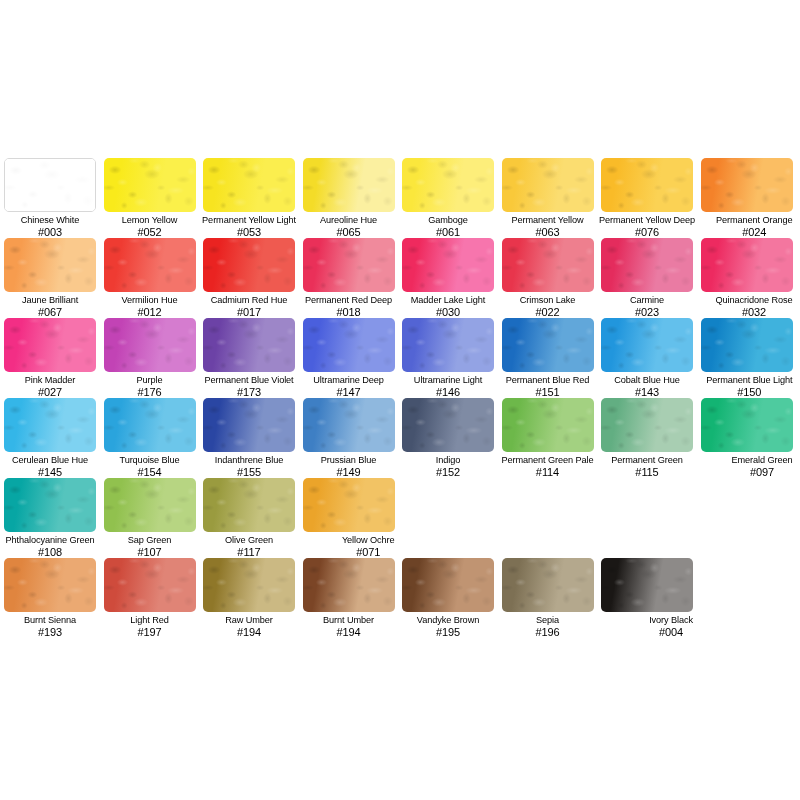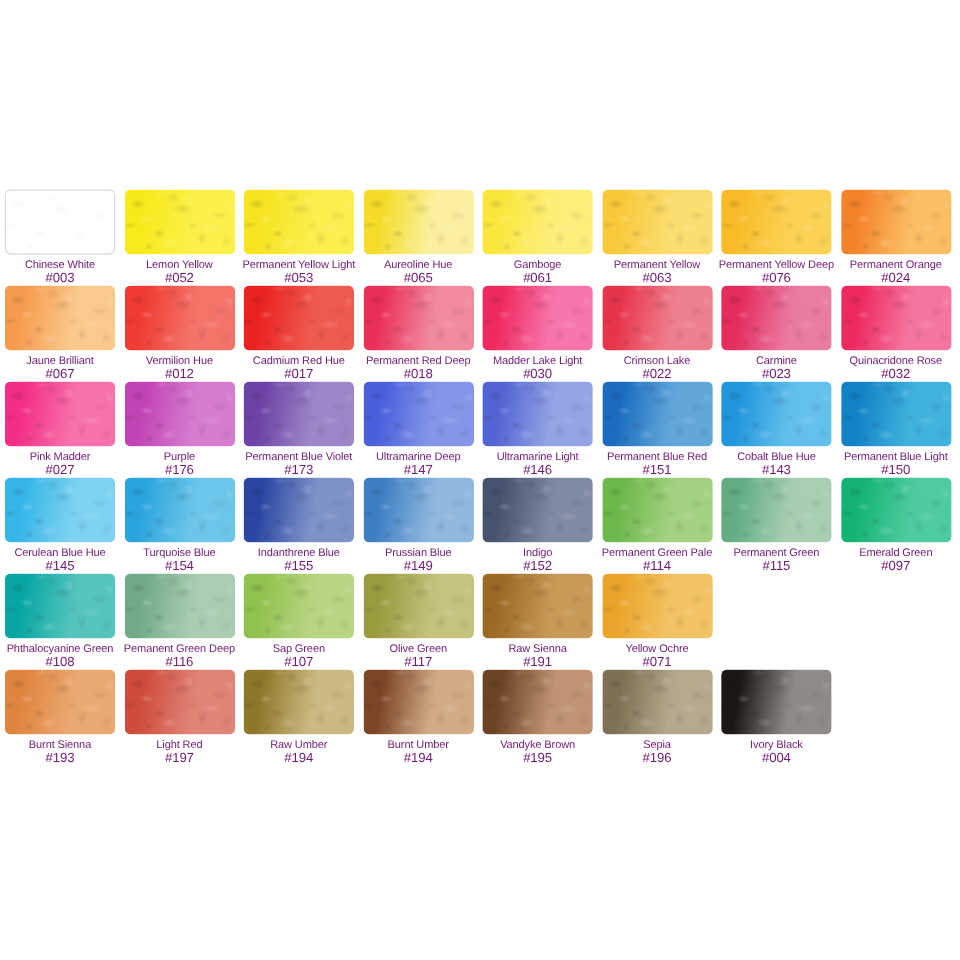"Chinese White" .label { color: #701a75 -> #000000 }
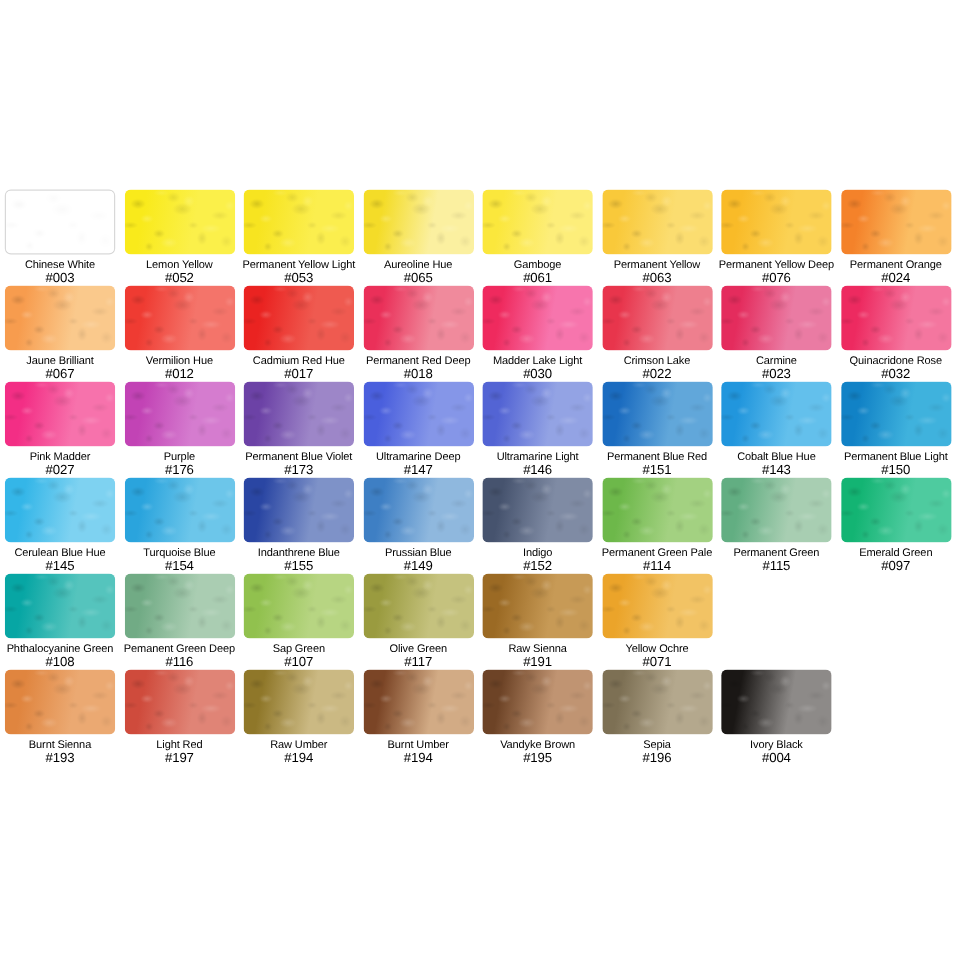"Permanent Orange" .cell:last-child { align-items: none -> flex-end }
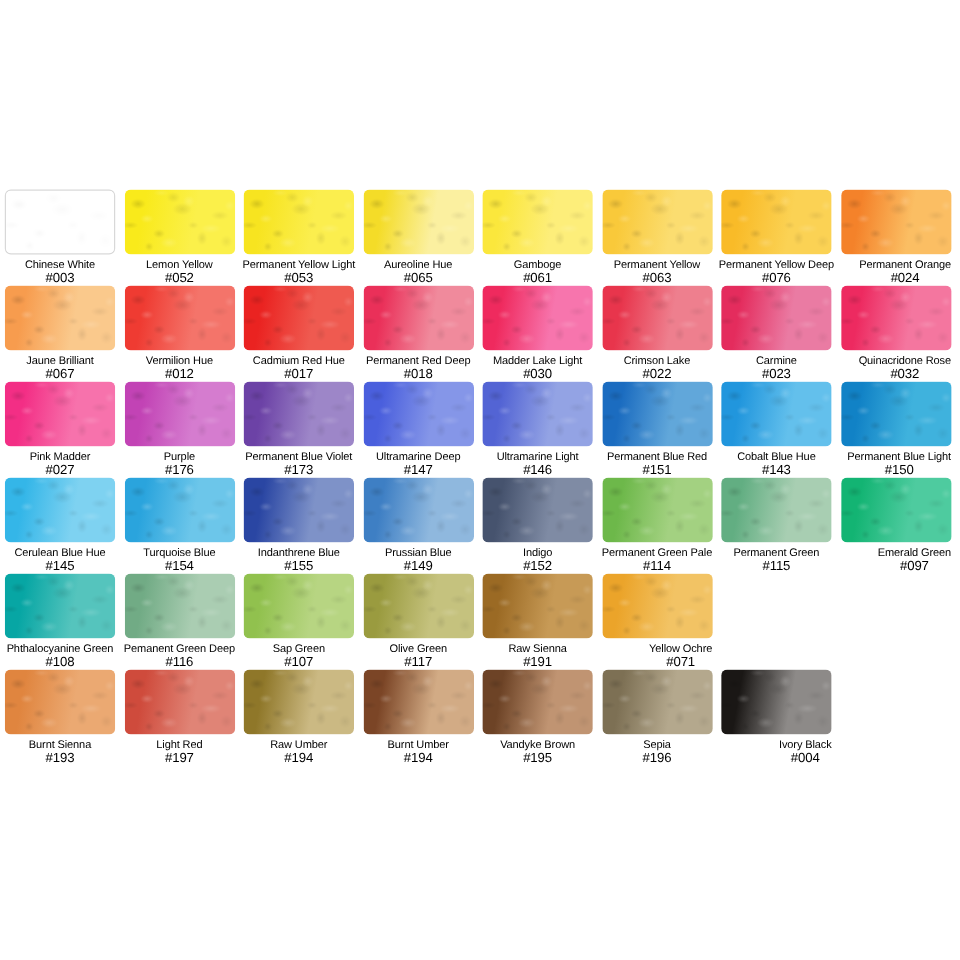"Pemanent Green Deep" div.cell { html: <div> <div> <div></div> <div></div> <div></div> </div> <div> <span>Pemanent Green Deep</span> <span>#116</span> </div> </div> -> none }
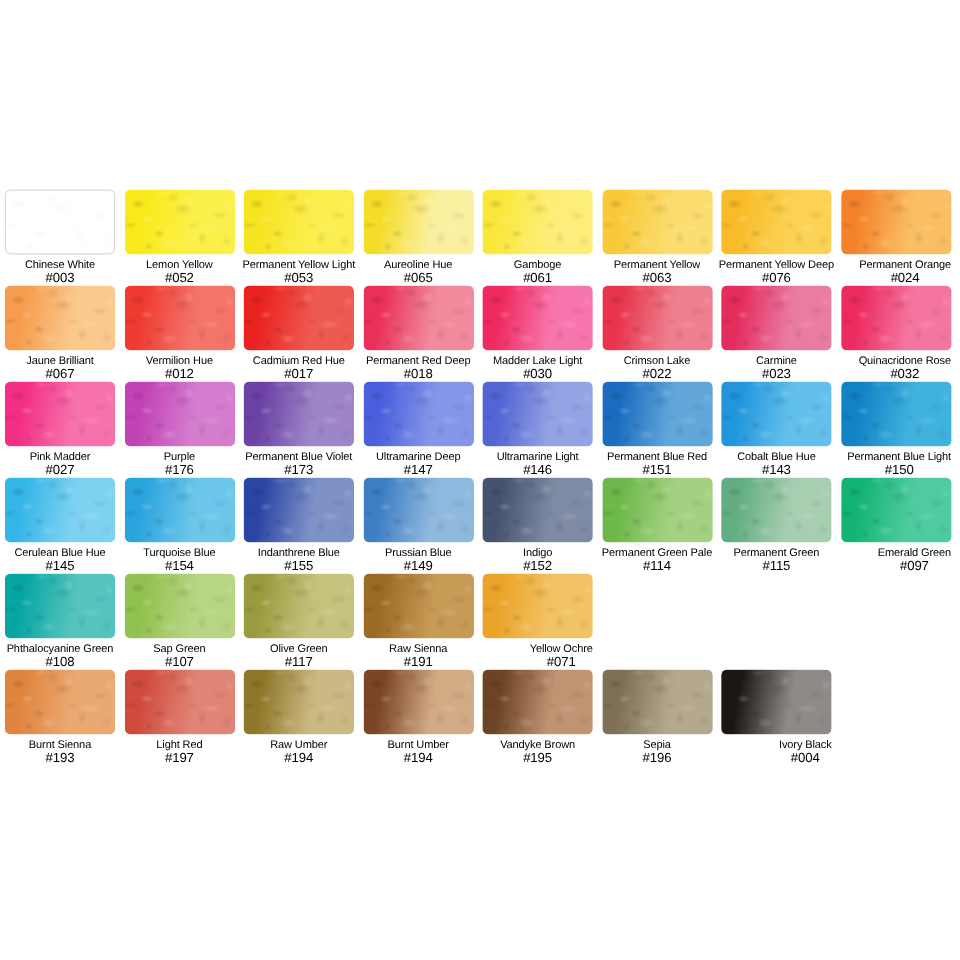"Raw Sienna" div.cell { html: <div> <div> <div></div> <div></div> <div></div> </div> <div> <span>Raw Sienna</span> <span>#191</span> </div> </div> -> none }
